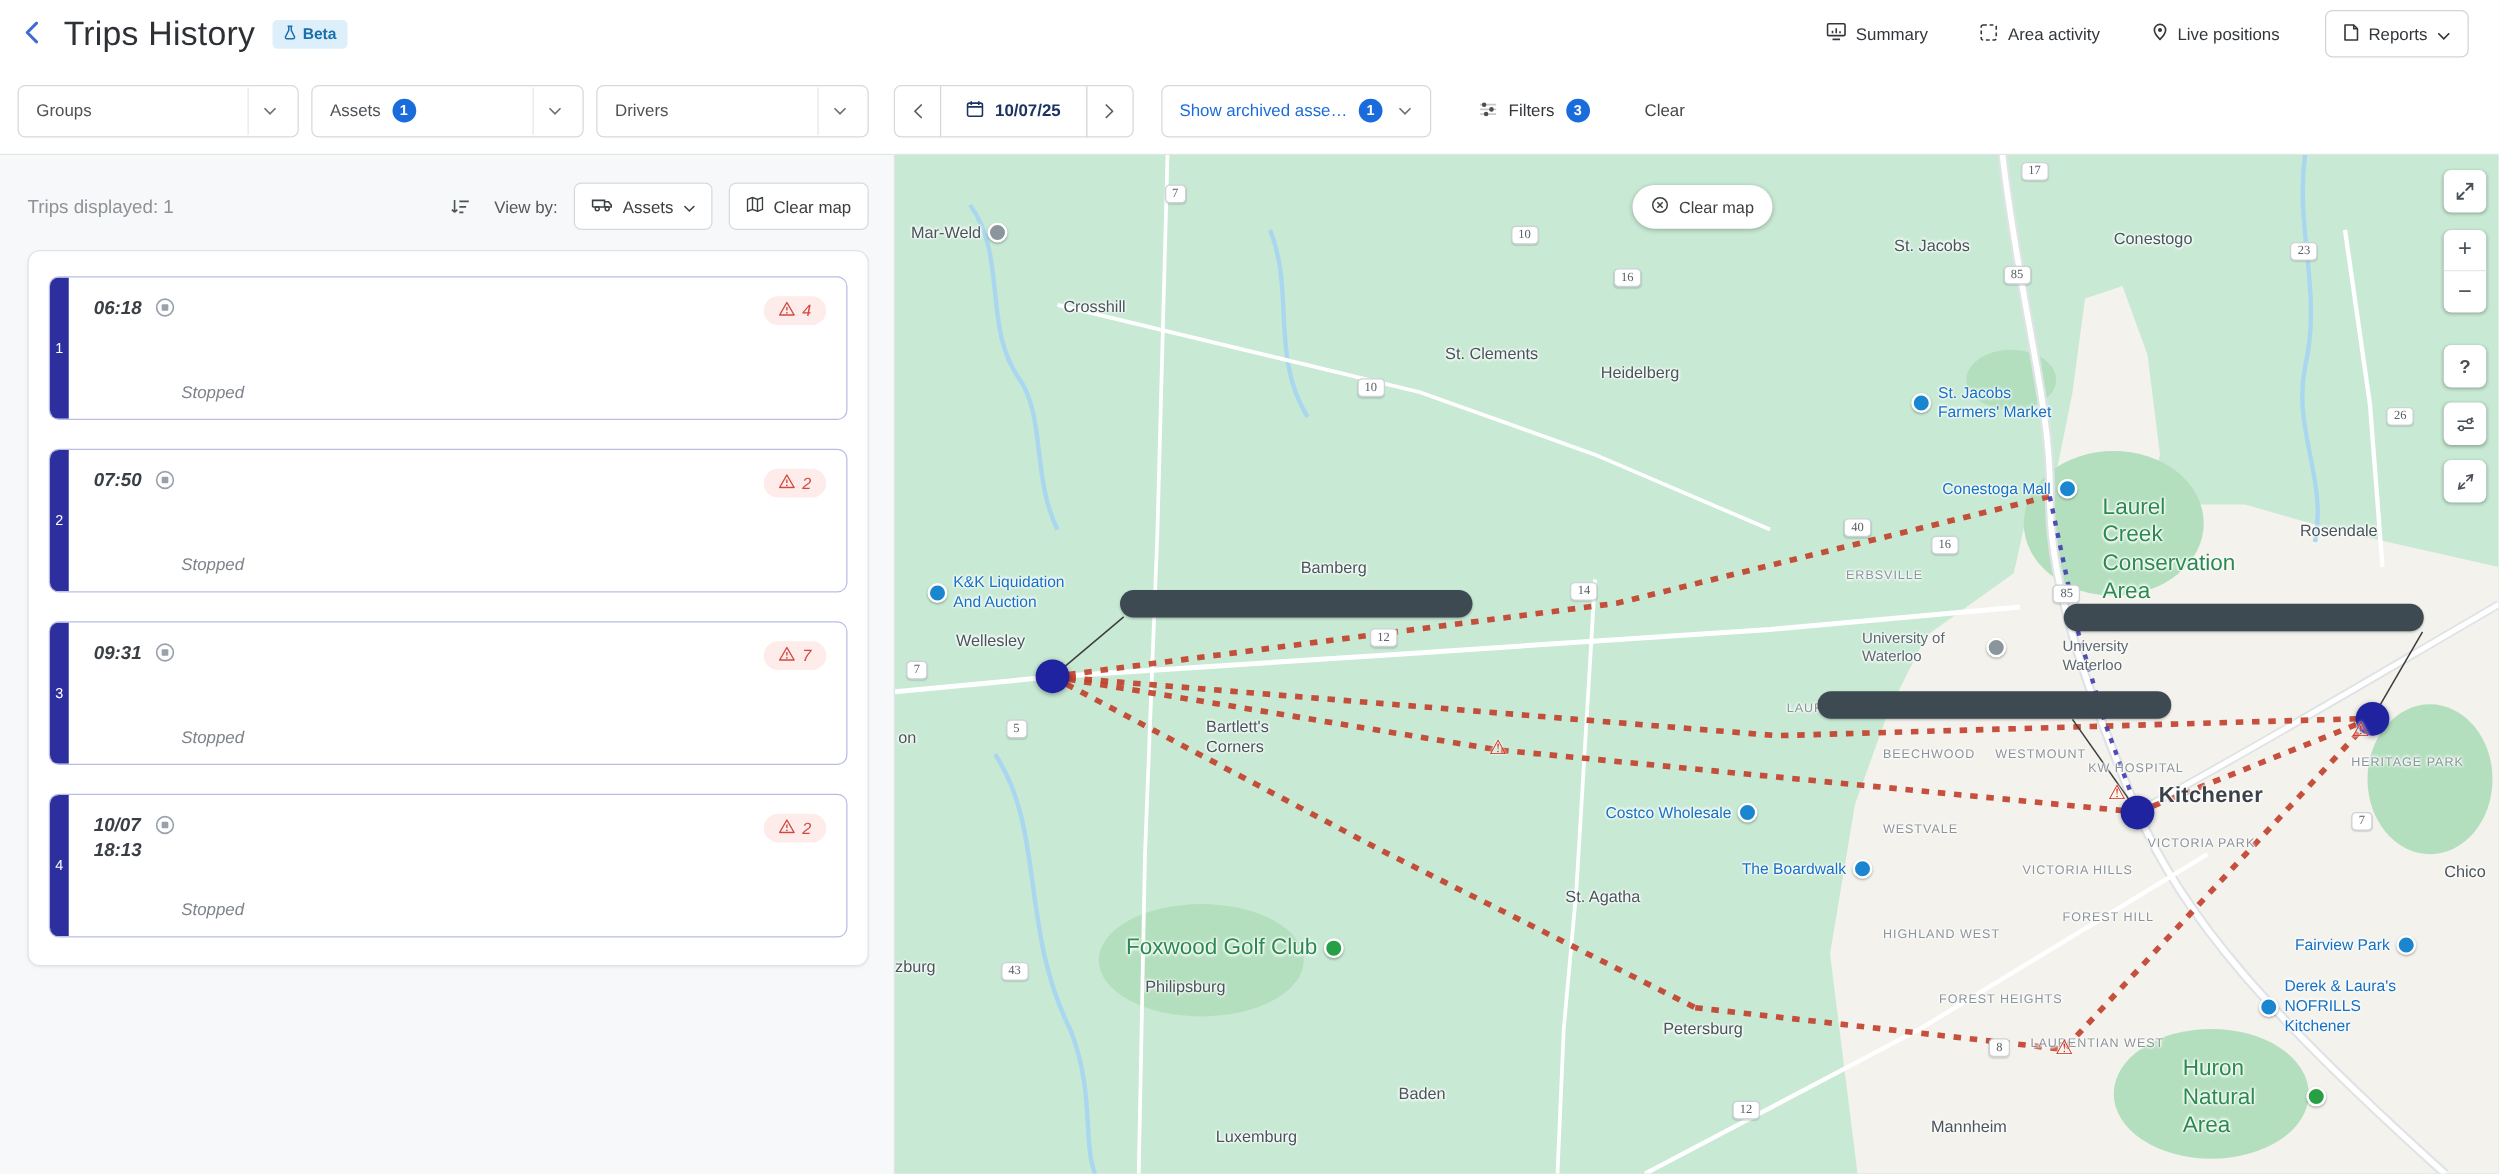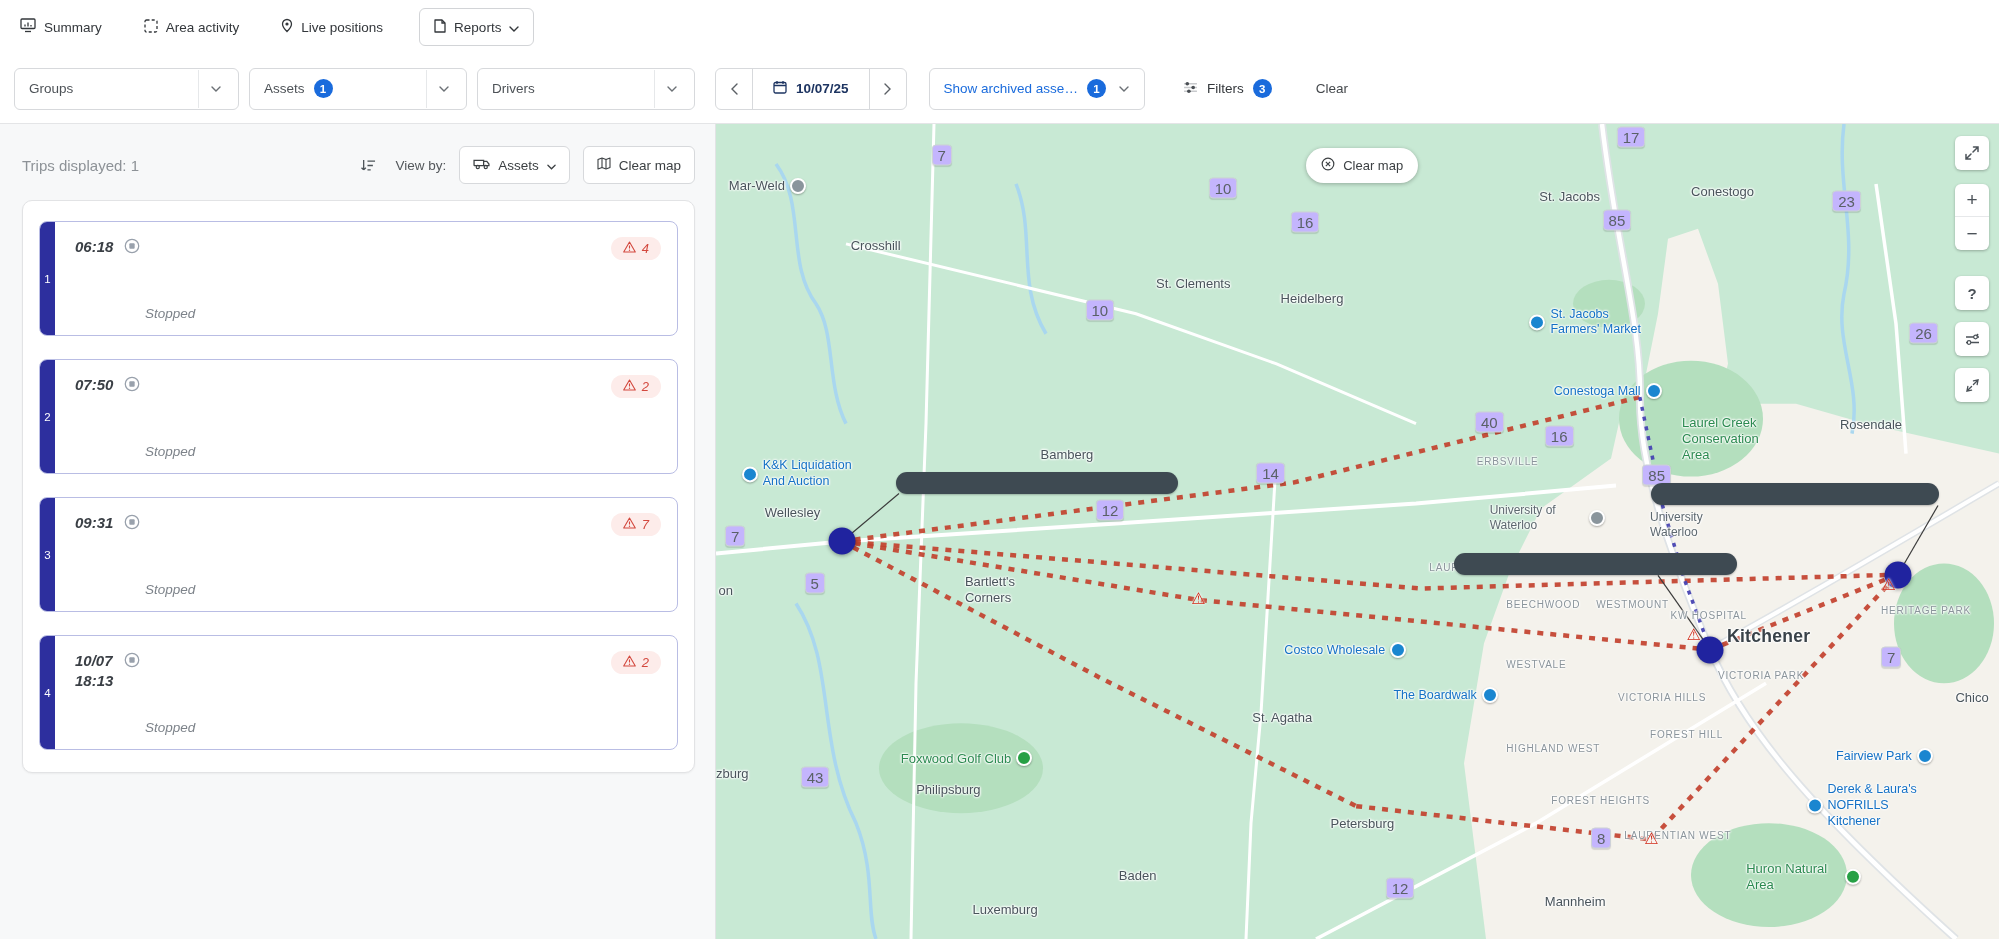"Trips History" div.topbar-left { html: none -> <div> <button> <span><svg> <path></path> </svg></span> </button> <h1>Trips History</h1> <span> <span><svg> <path></path> </svg></span> <span>Beta</span> </span> </div> }
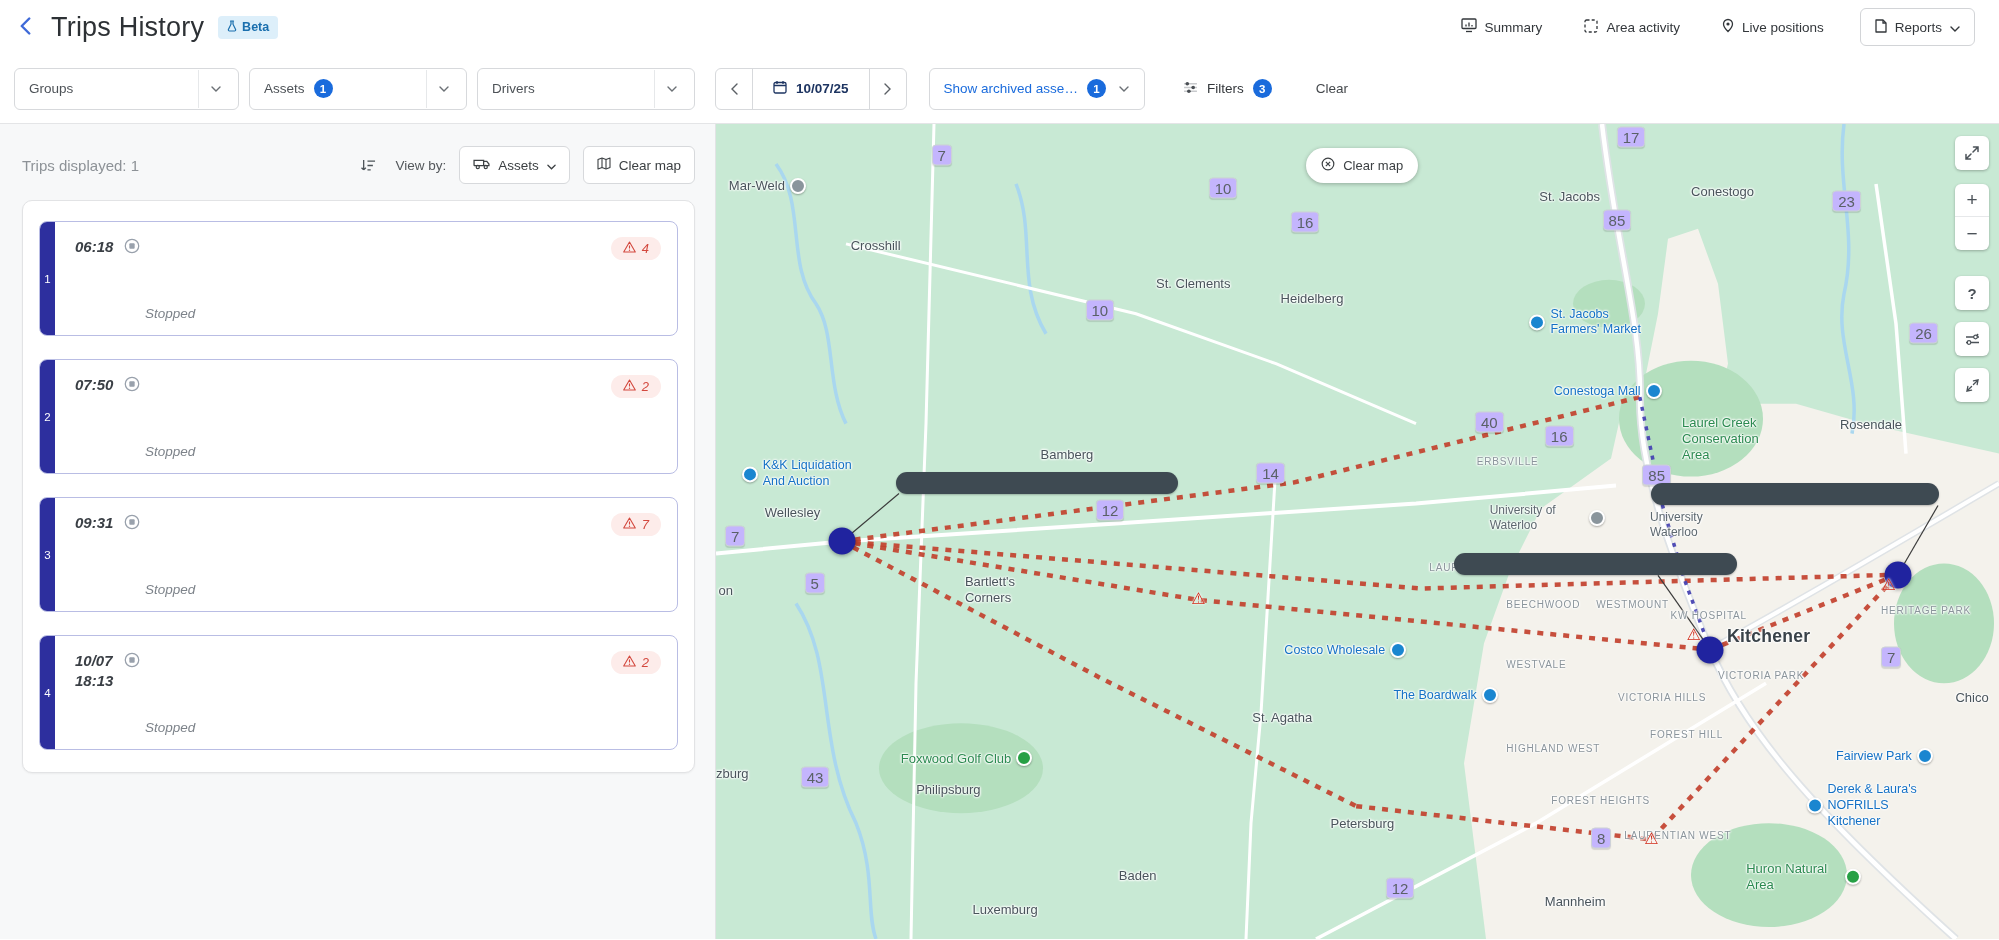"17" .map-label.road-badge { background: #c4b5fd -> #ffffff; font-family: none -> Liberation Serif, serif; font-size: 15px -> 10px }
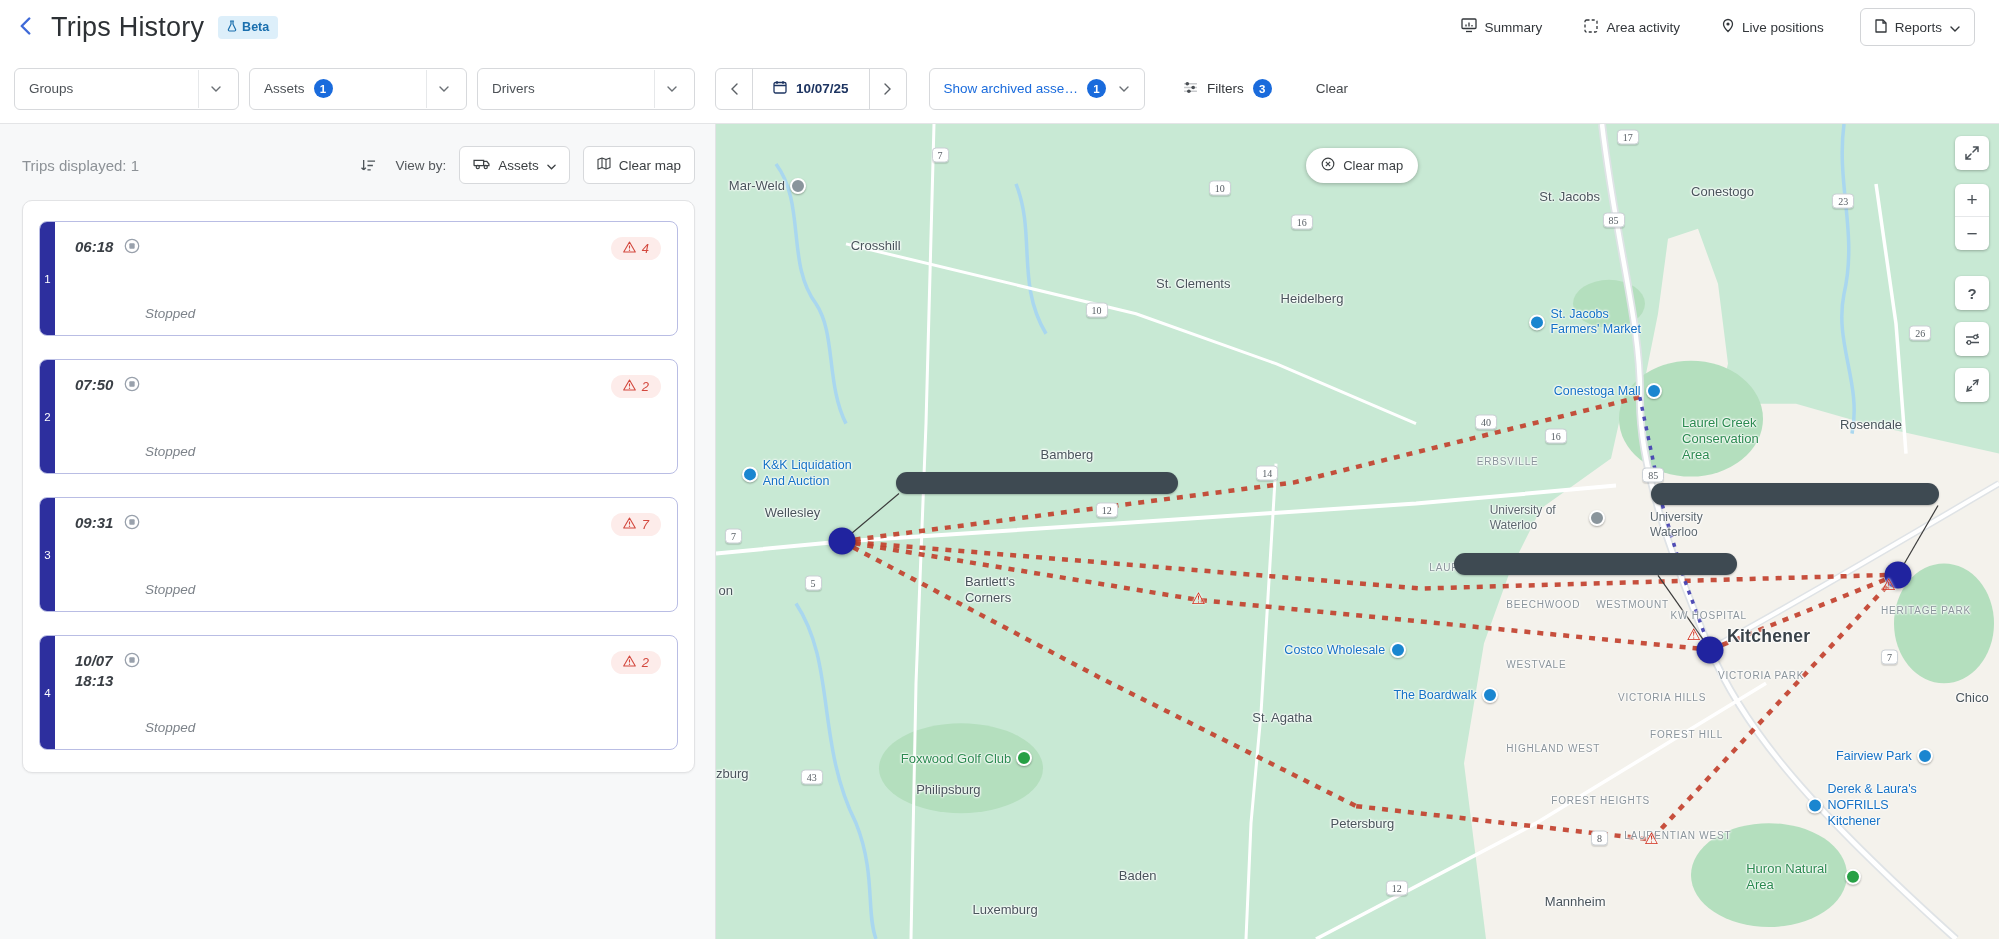"St. Jacobs" div.map-label { margin-left: 24px -> none }
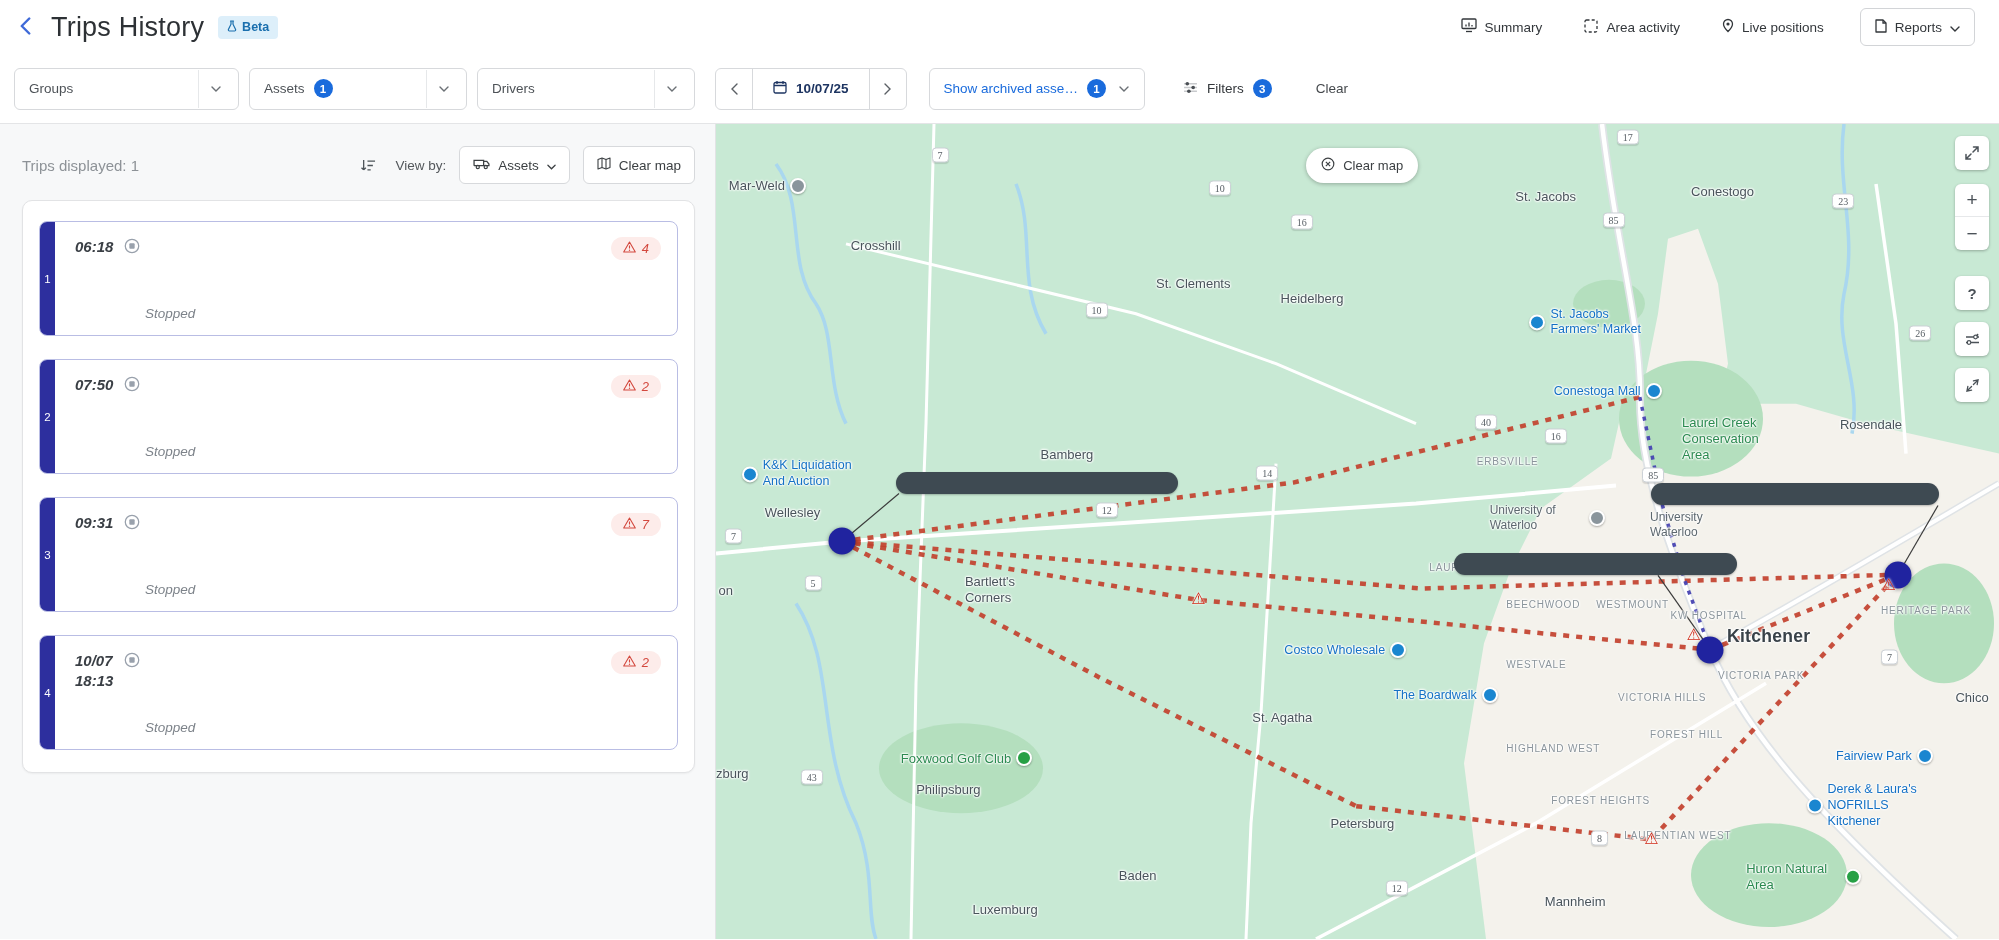"Laurel Creek Conservation Area" .map-label.park { font-size: 13px -> 18px }
